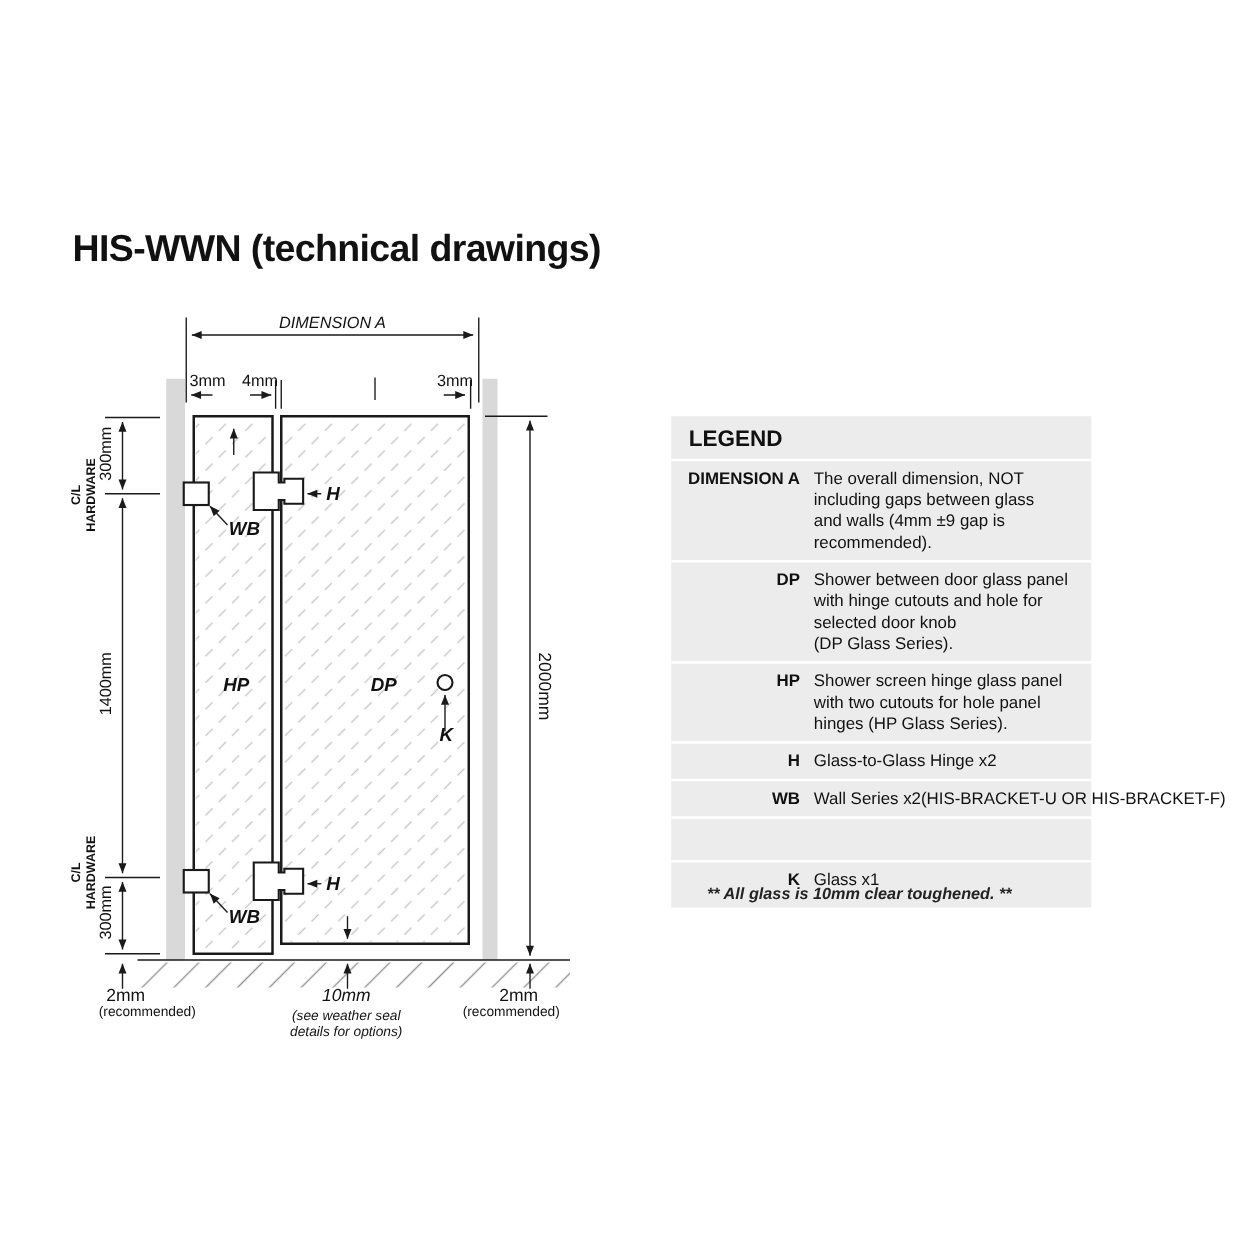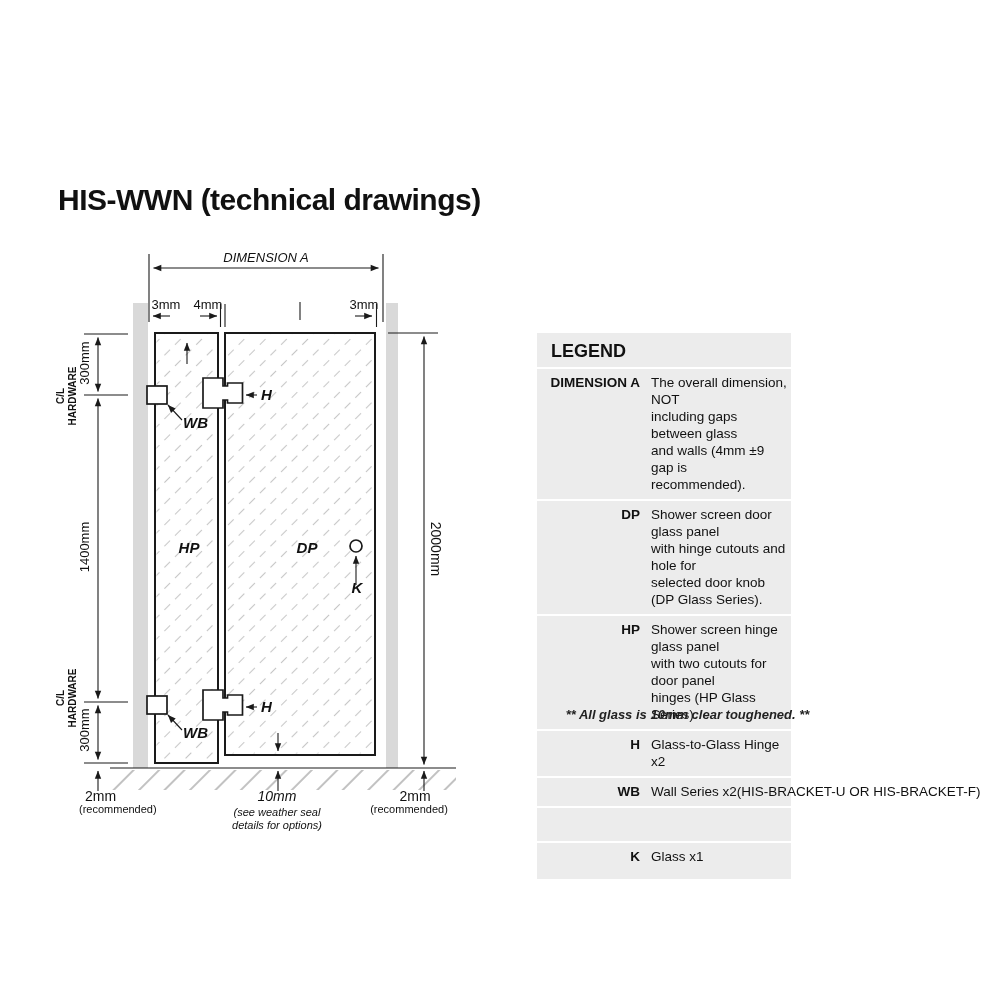"LEGEND" .legend { width: 254px -> 336px }
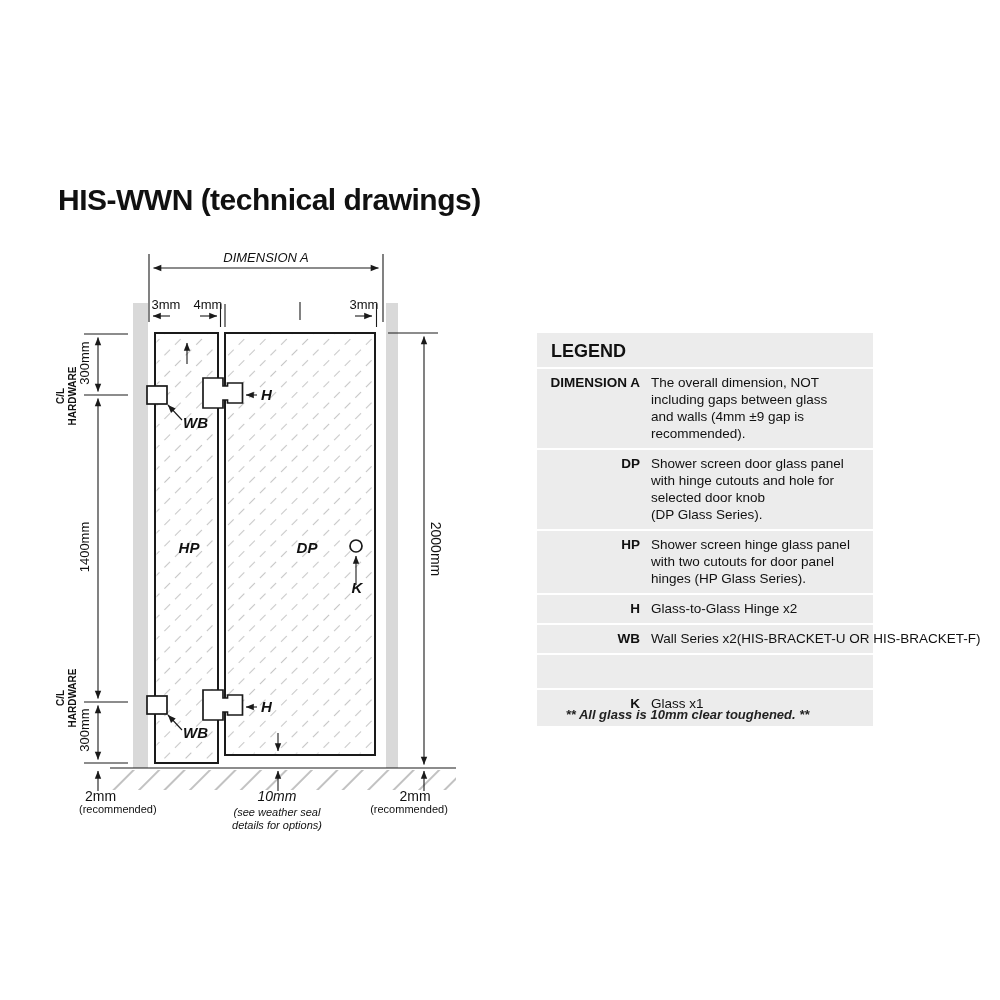"Shower screen door glass panel" div.desc { text: screen -> between }
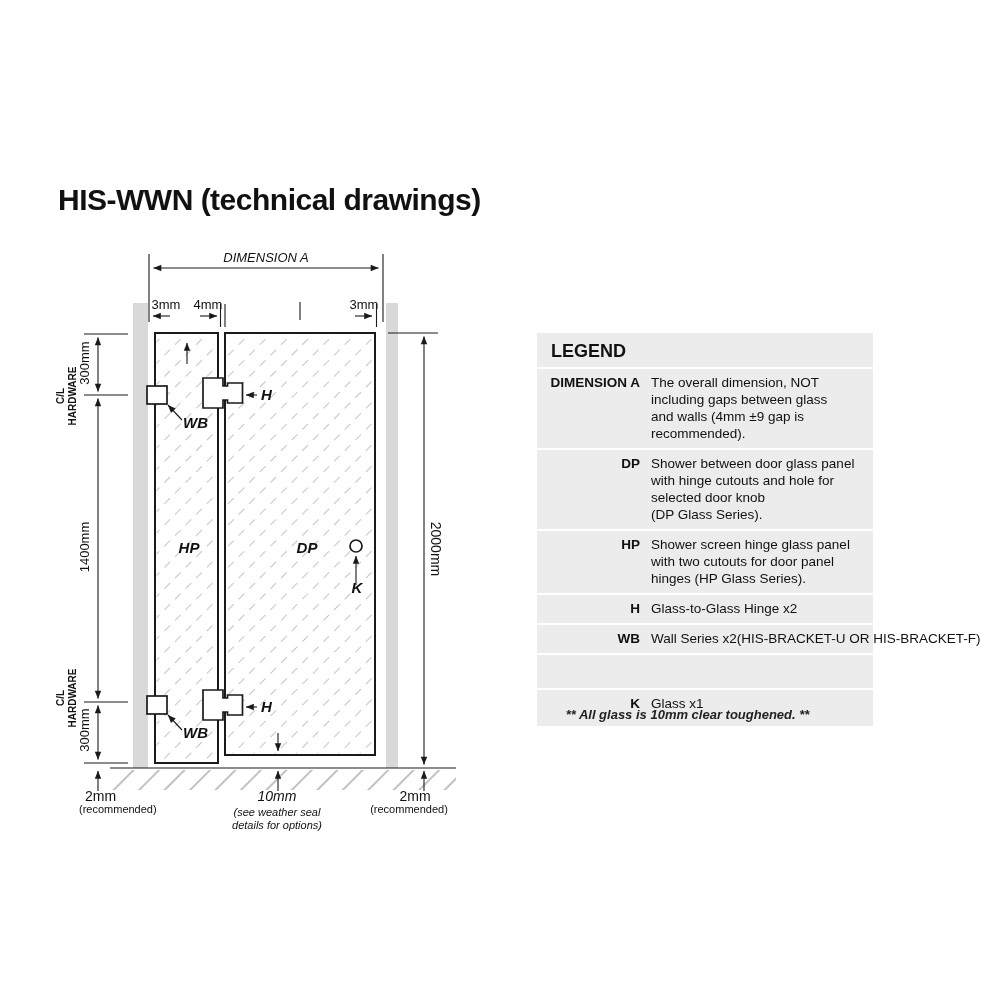"Shower screen hinge glass panel" div.desc { text: door -> hole }
